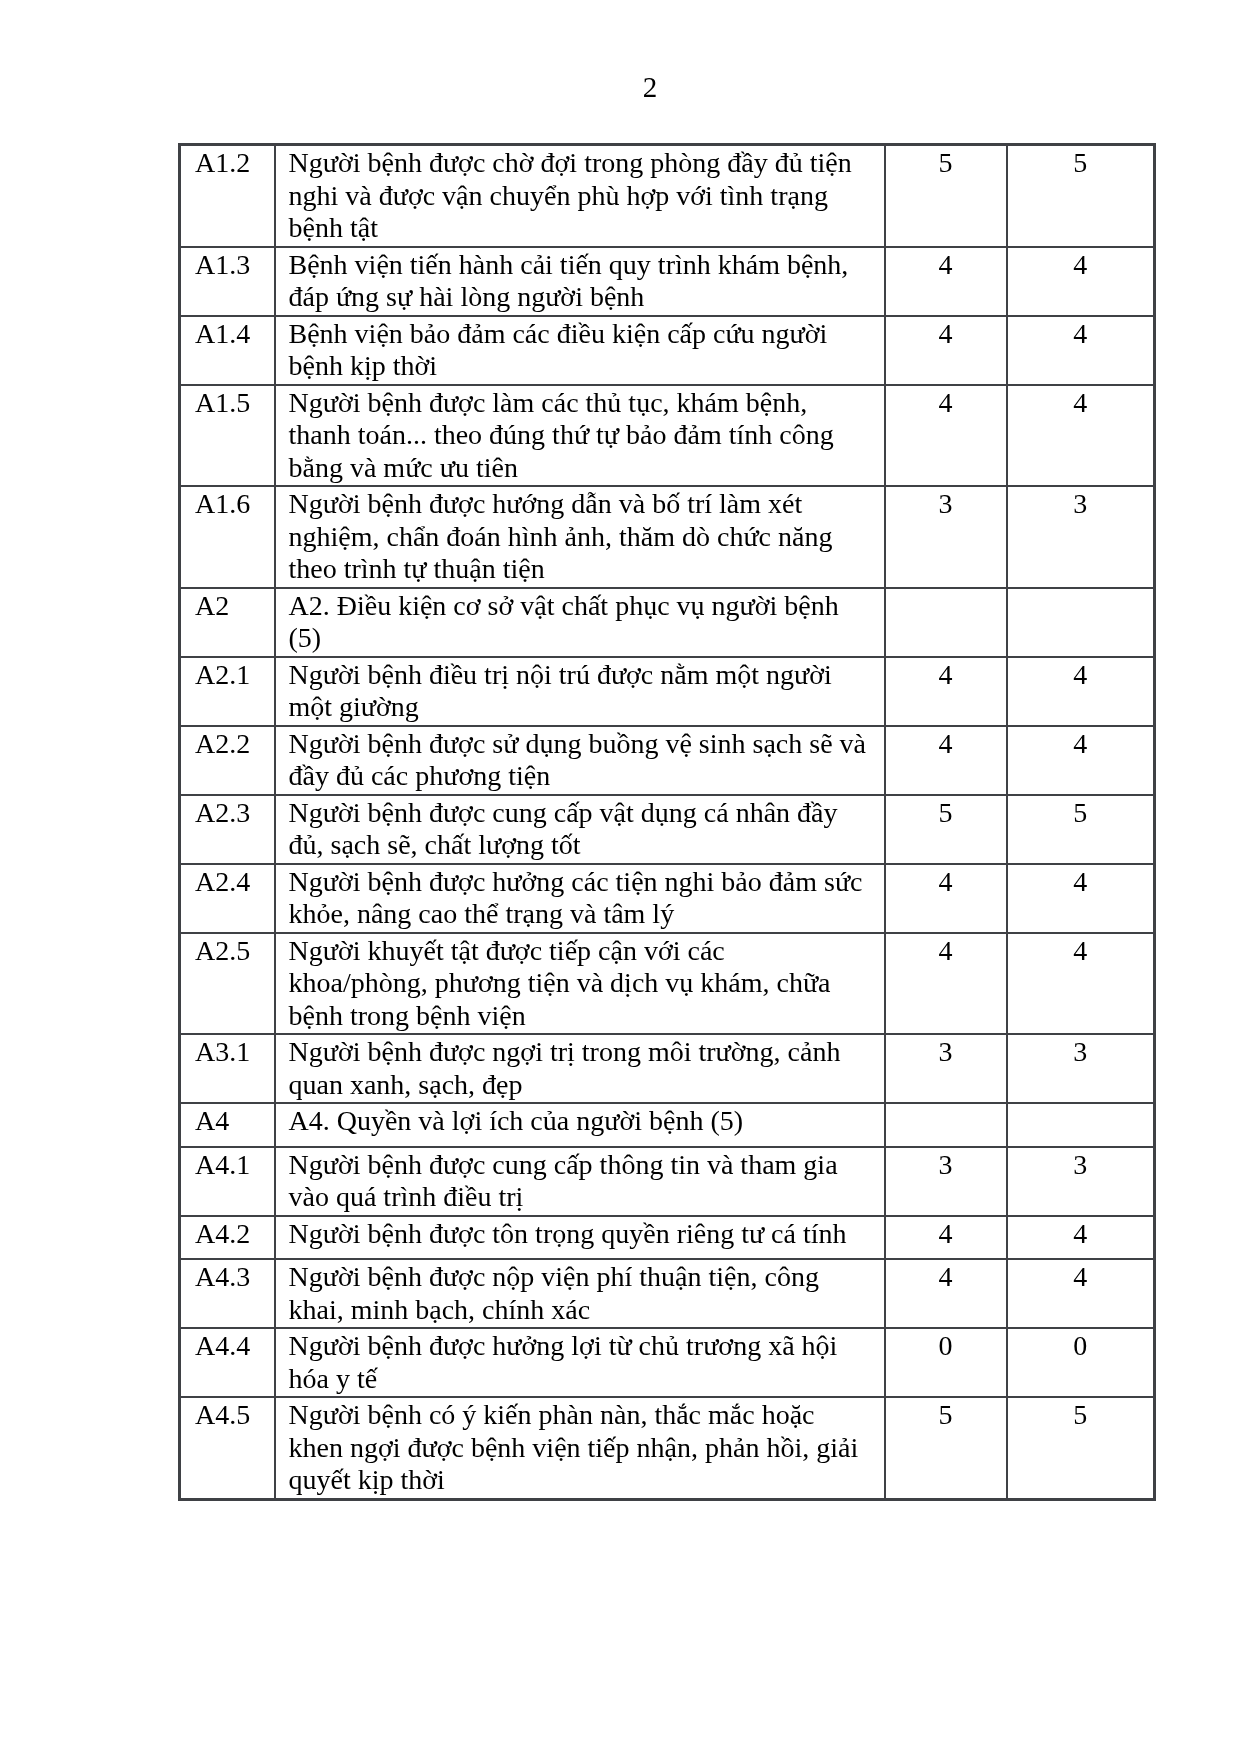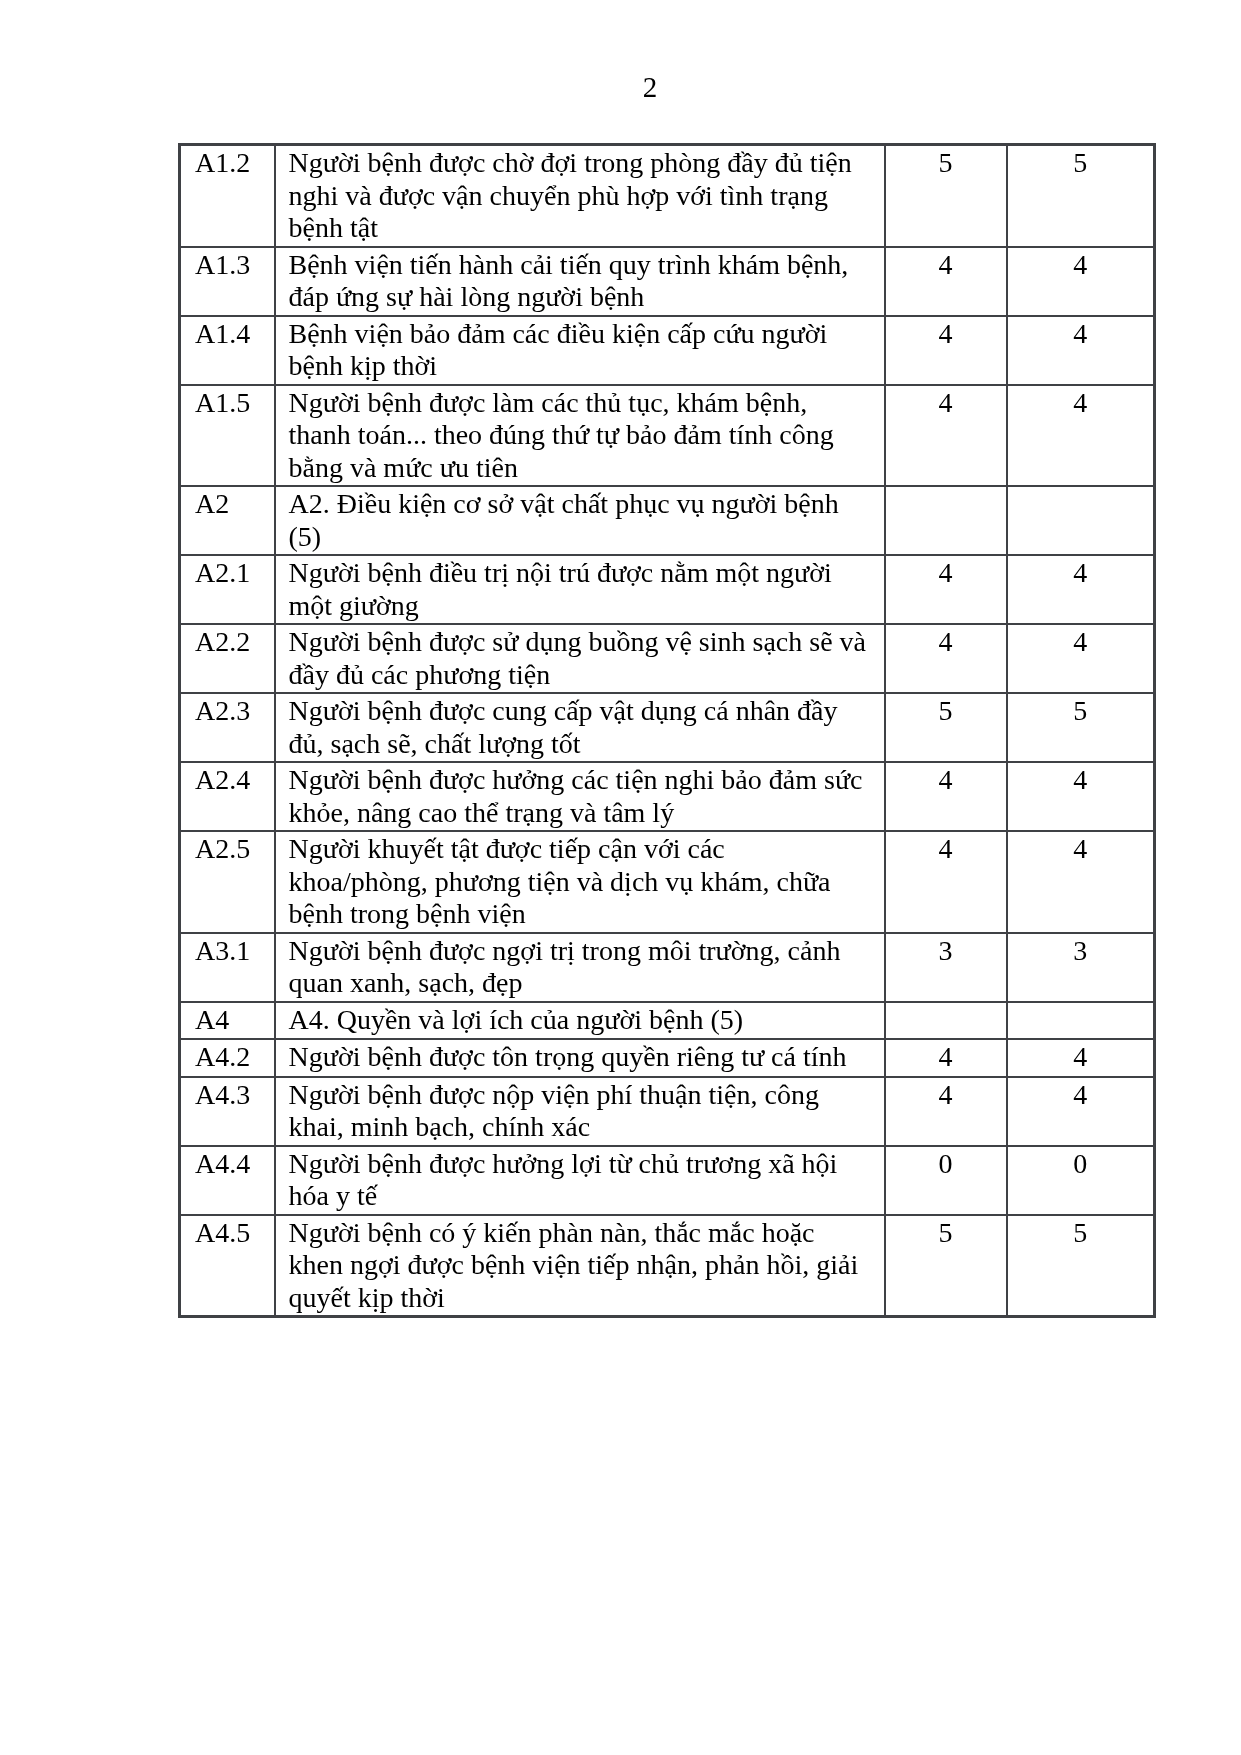"A1.2" td.cell-code { padding: 1px 4px 2px 14px -> 1px 4px 8px 14px }
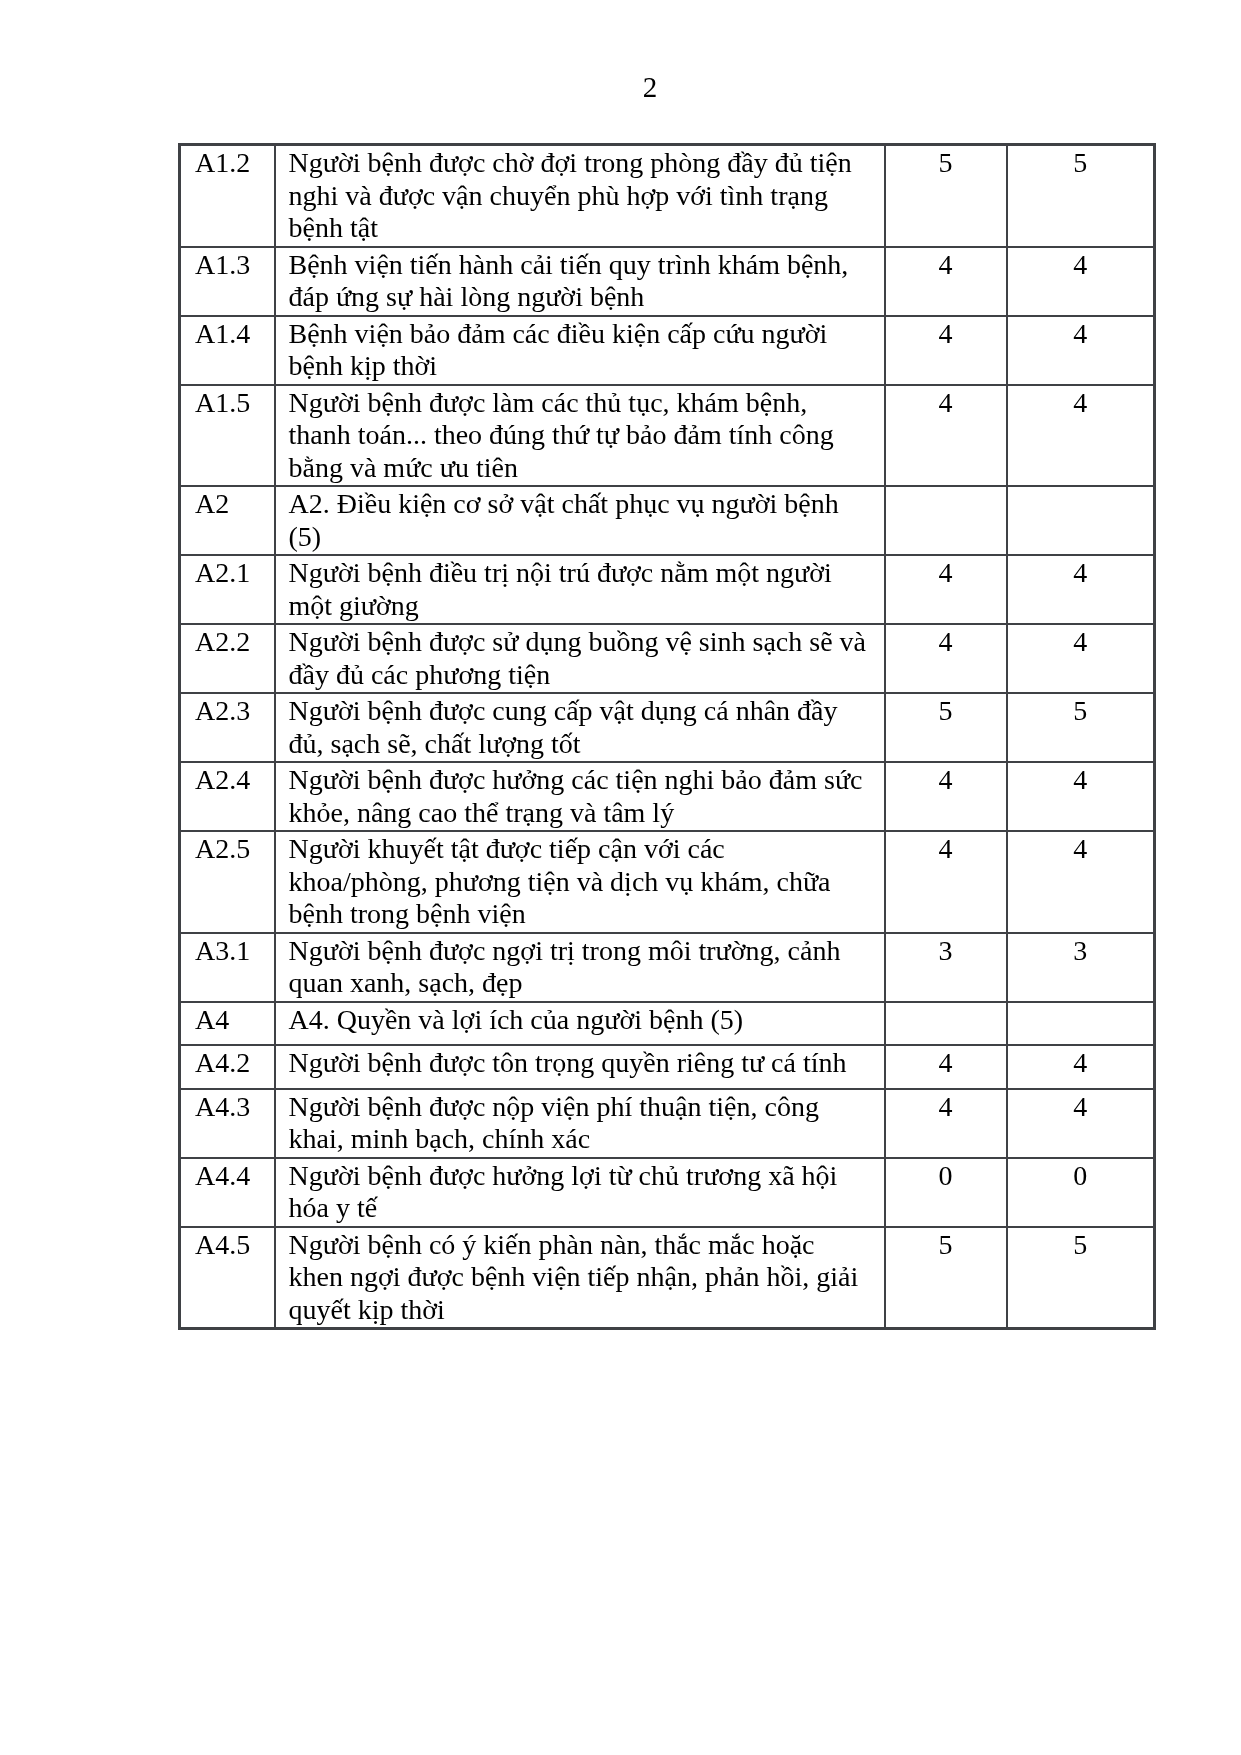"A1.6" tr { html: none -> <tr> <td>A1.6</td> <td>Người bệnh được hướng dẫn và bố trí làm xét nghiệm, chẩn đoán hình ảnh, thăm dò chức năng theo trình tự thuận tiện</td> <td>3</td> <td>3</td> </tr> }
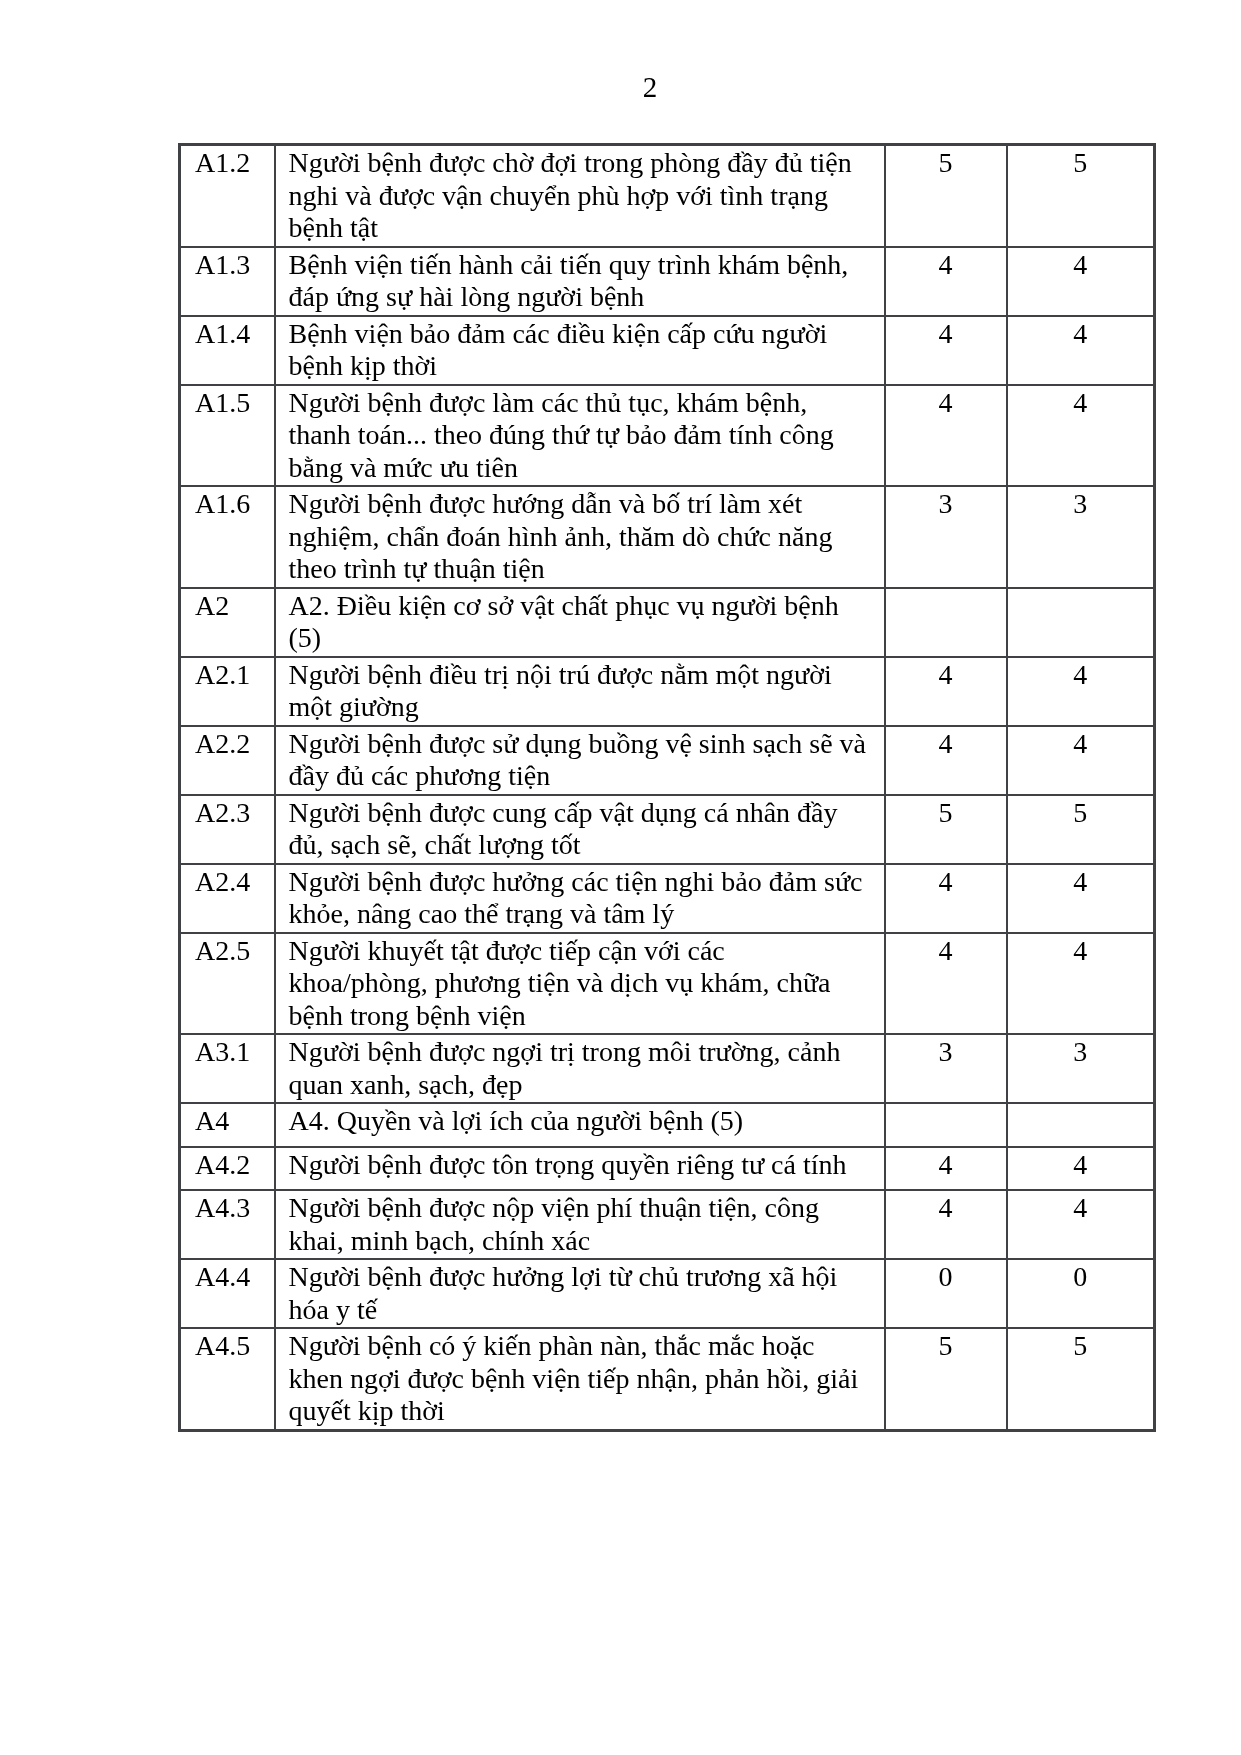"A4.1" tr { html: none -> <tr> <td>A4.1</td> <td>Người bệnh được cung cấp thông tin và tham gia vào quá trình điều trị</td> <td>3</td> <td>3</td> </tr> }
